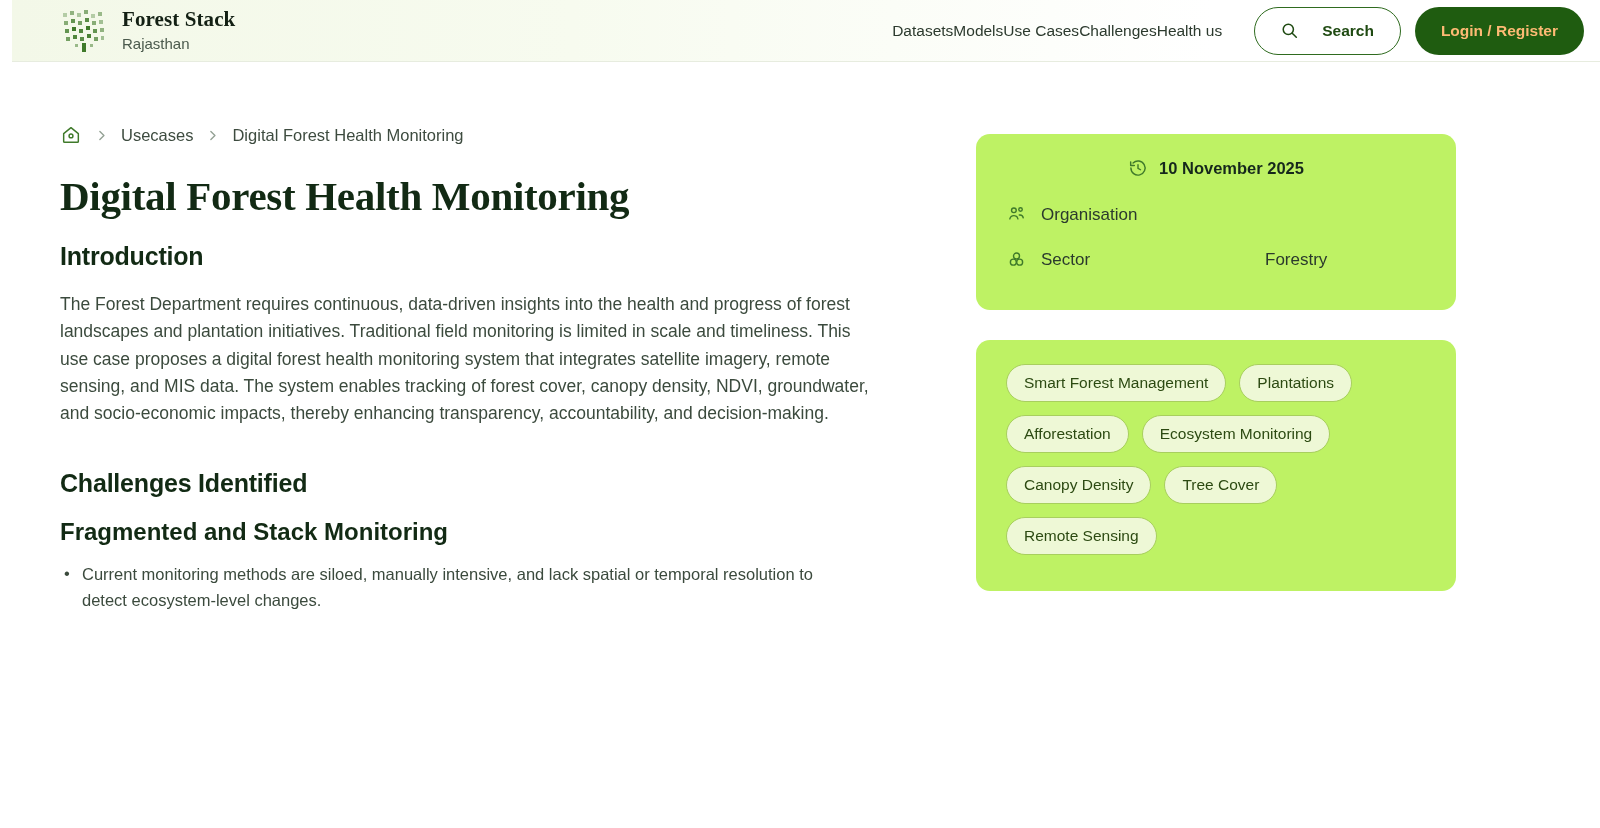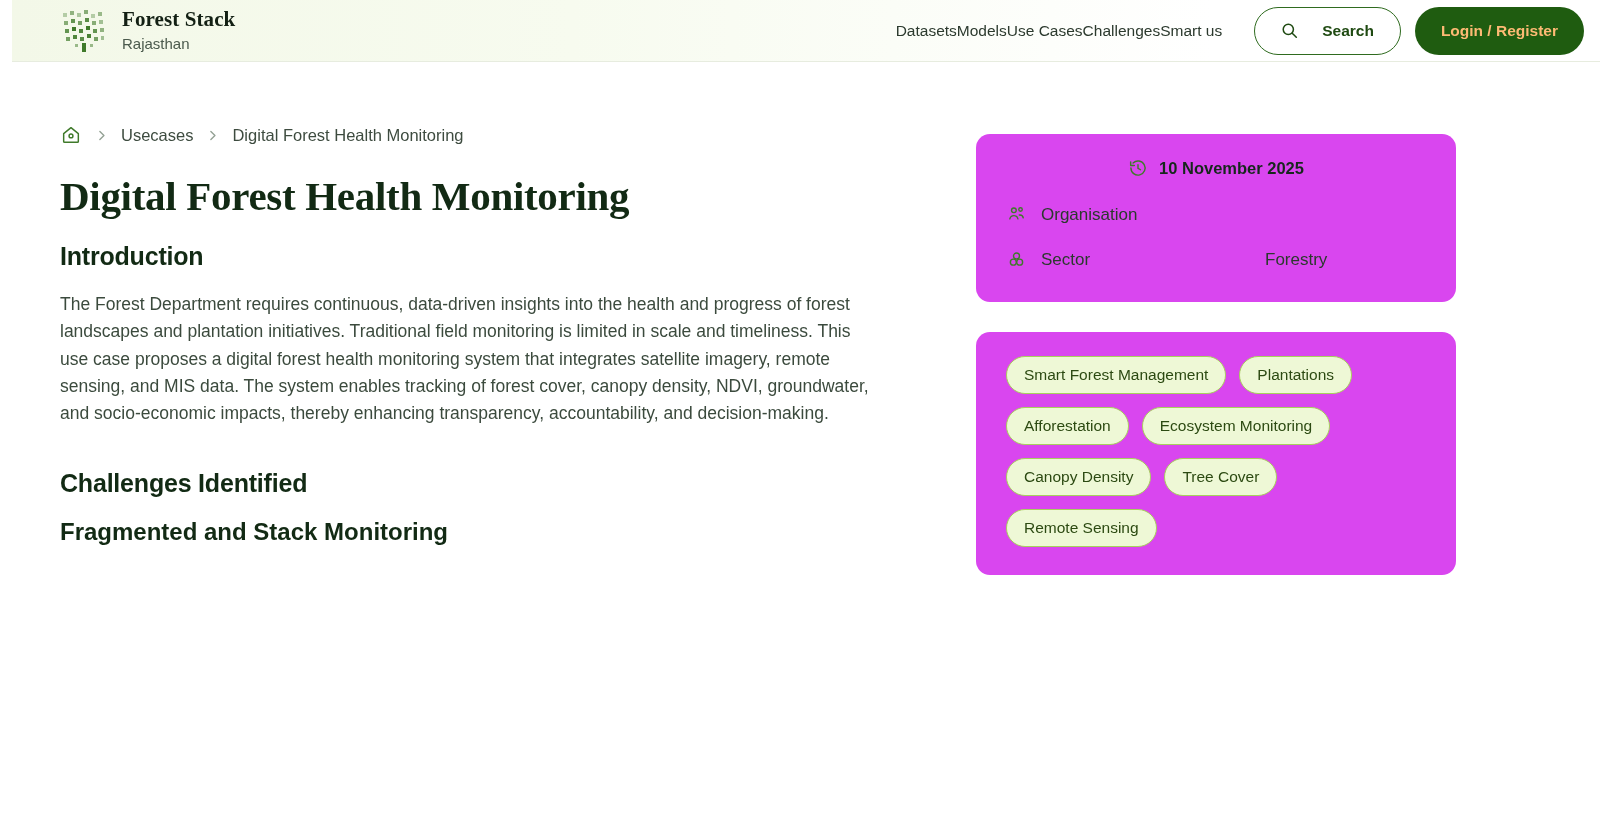"Smart us" a.nav-link { text: Smart -> Health }
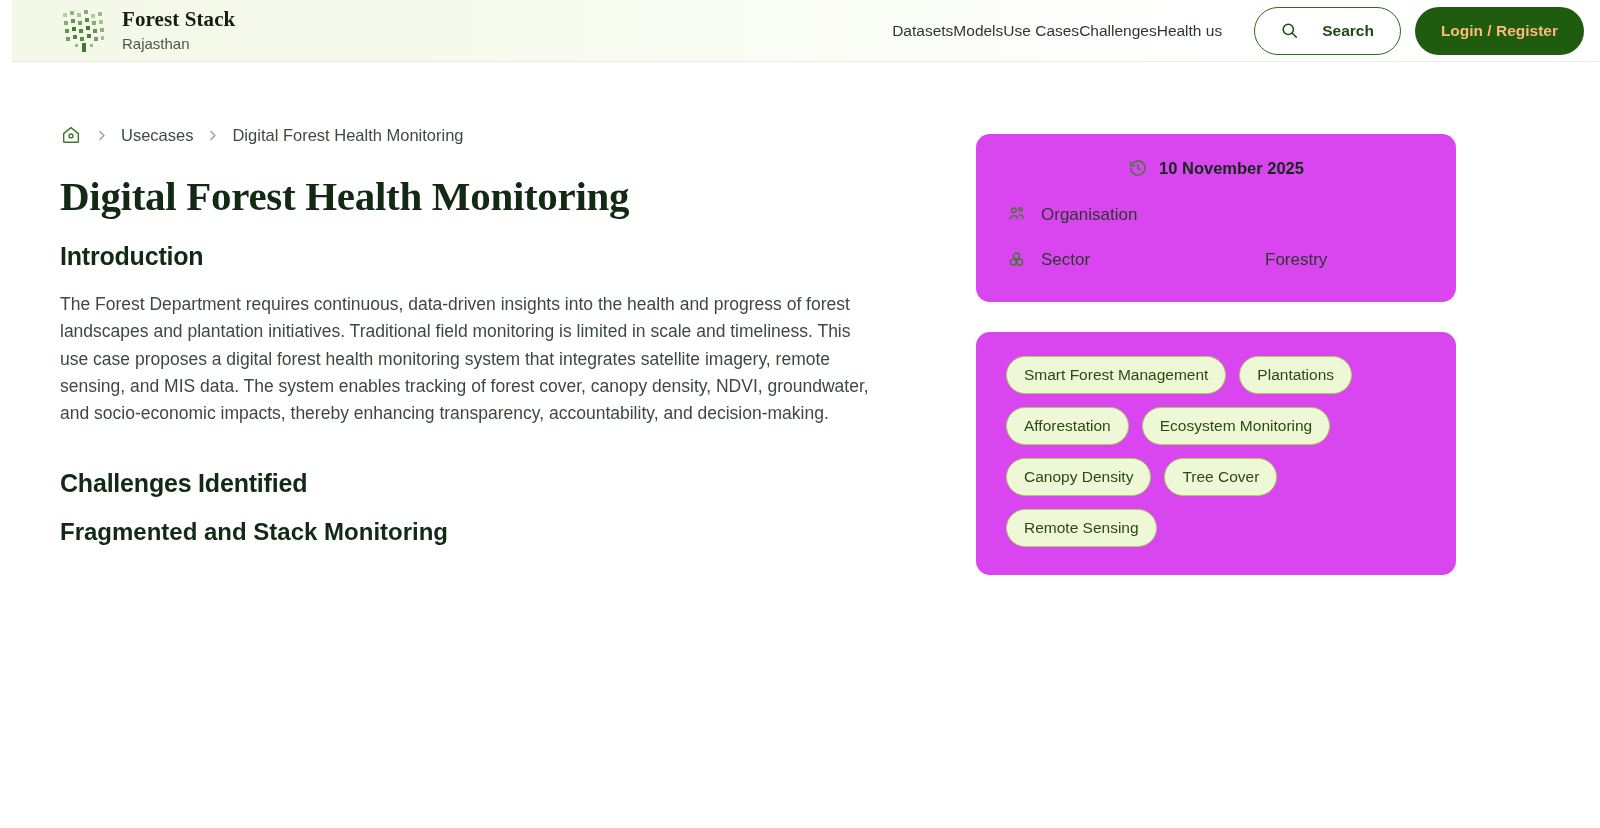"10 November 2025" .card { background: #d946ef -> #bef264; padding: 24px 30px 28px 30px -> 24px 30px 36px 30px }
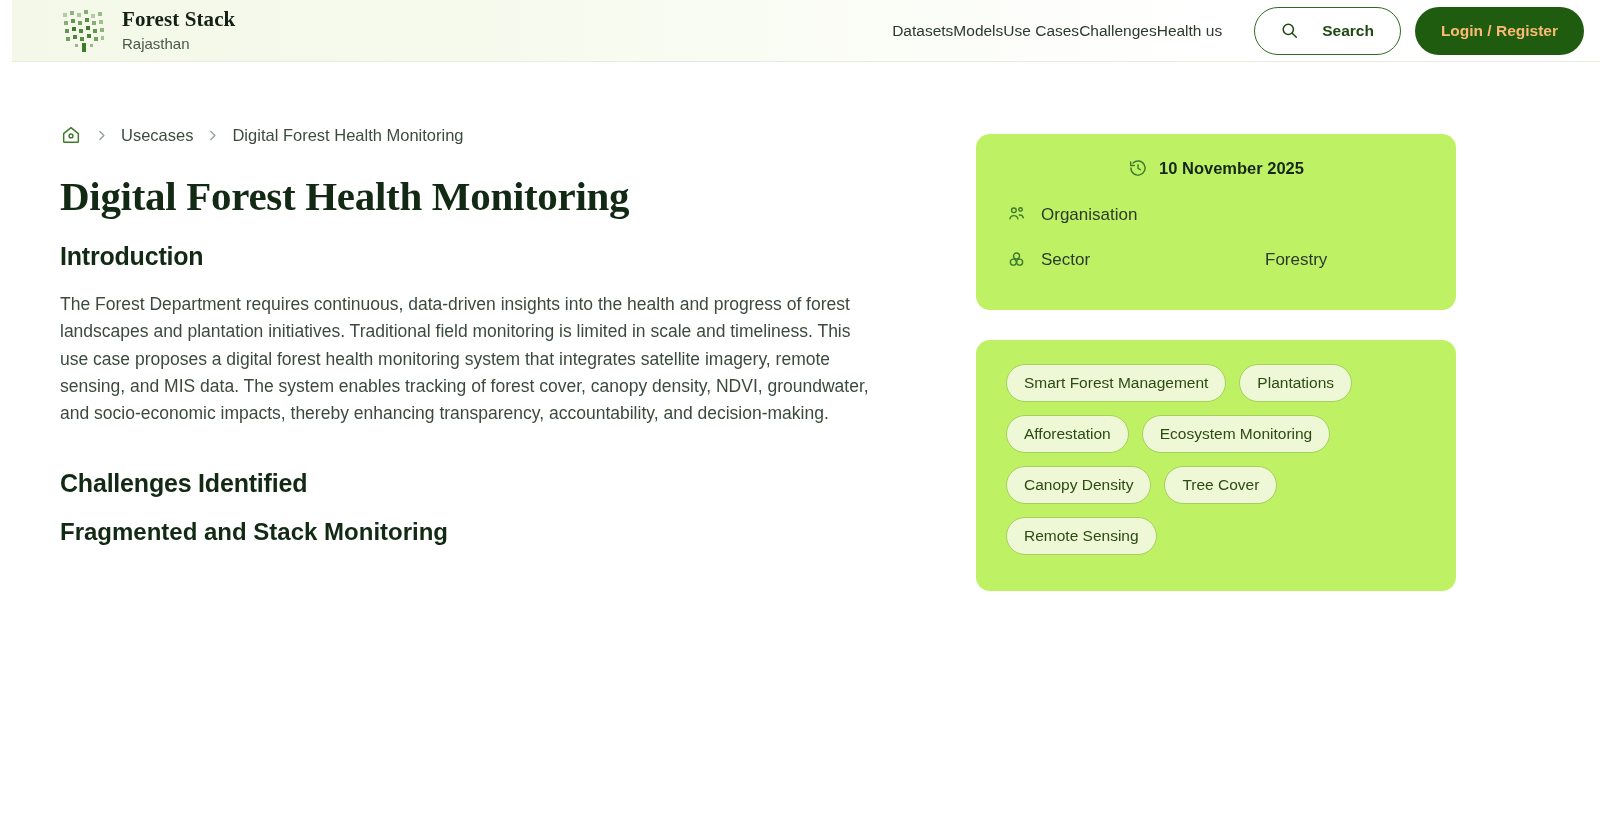"Current monitoring methods are siloed," ul.bullets { html: none -> <ul> <li>Current monitoring methods are siloed, manually intensive, and lack spatial or temporal resolution to detect ecosystem-level changes.</li> </ul> }
